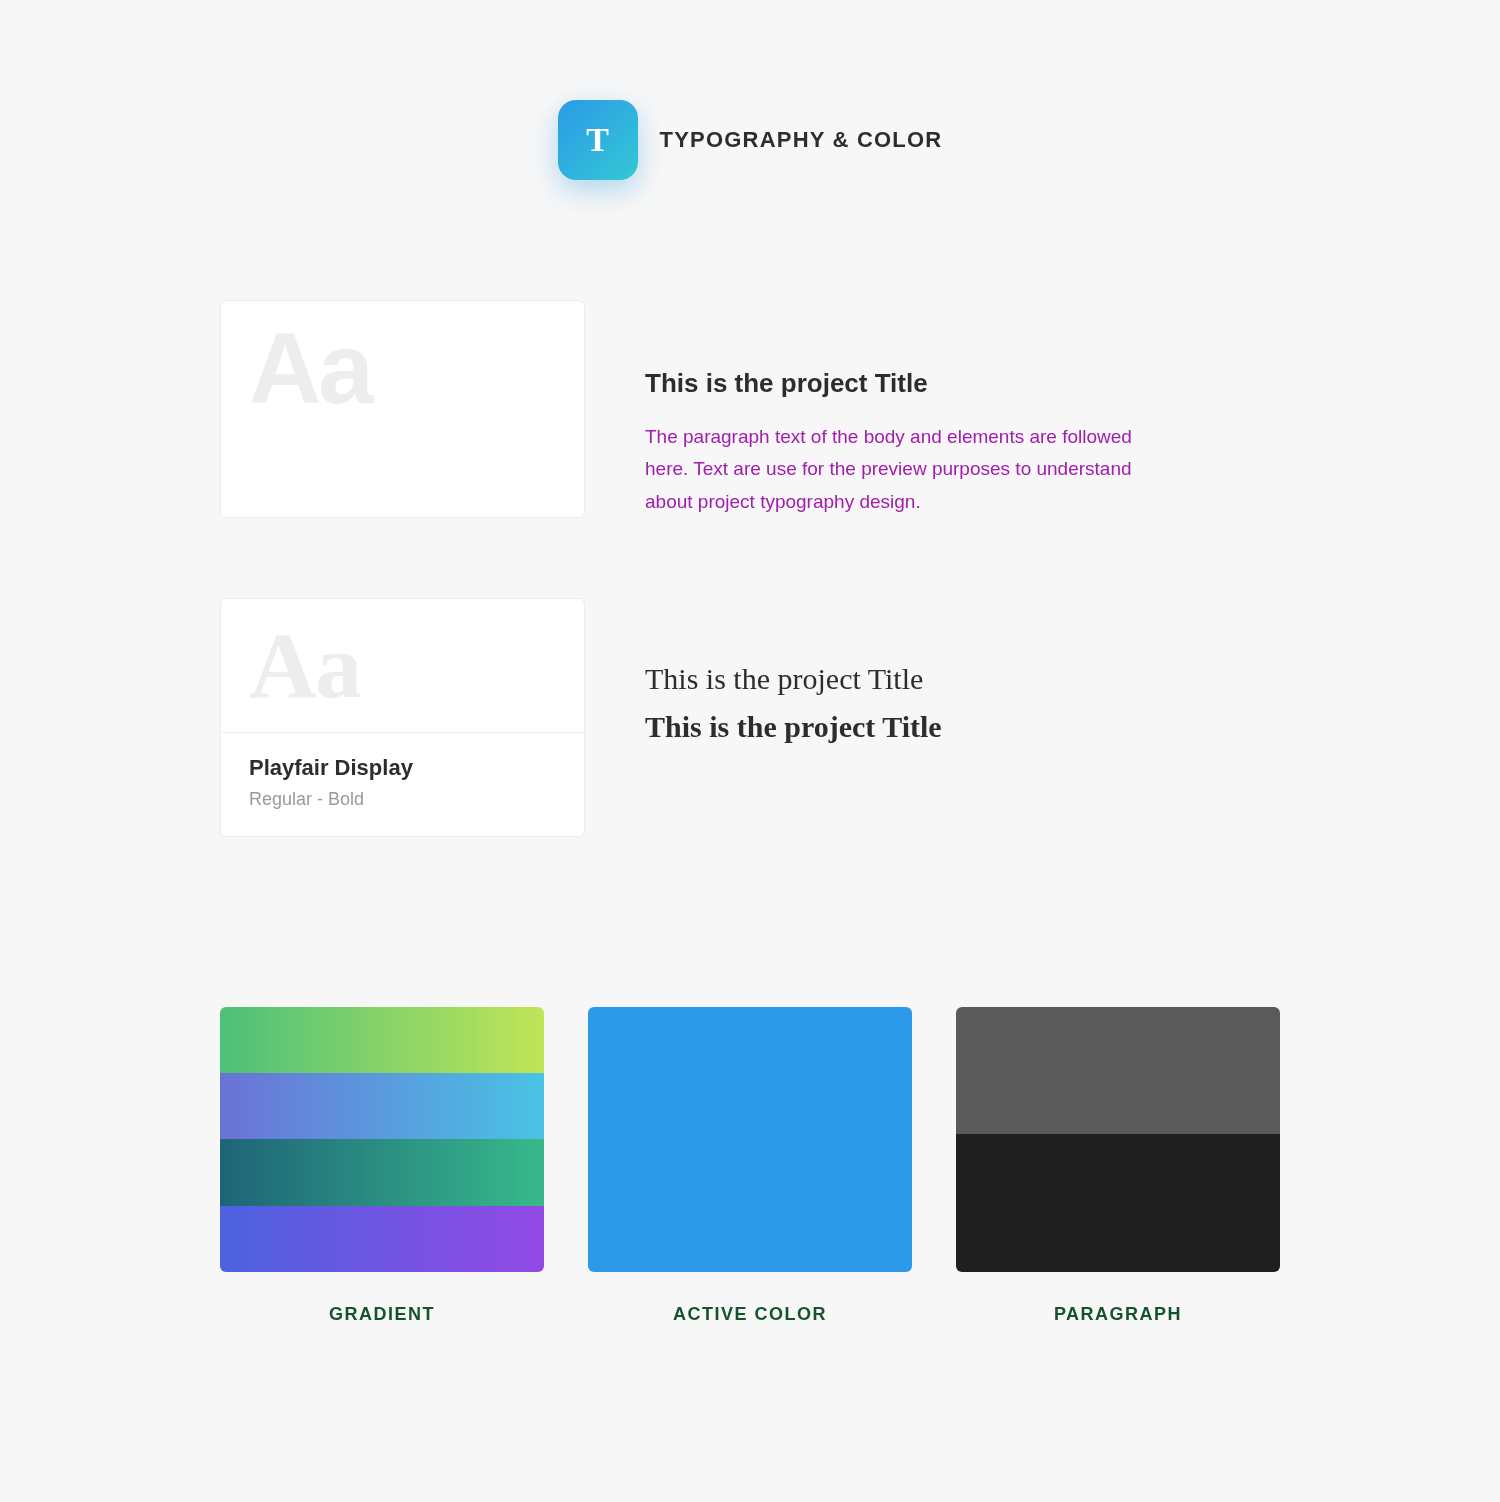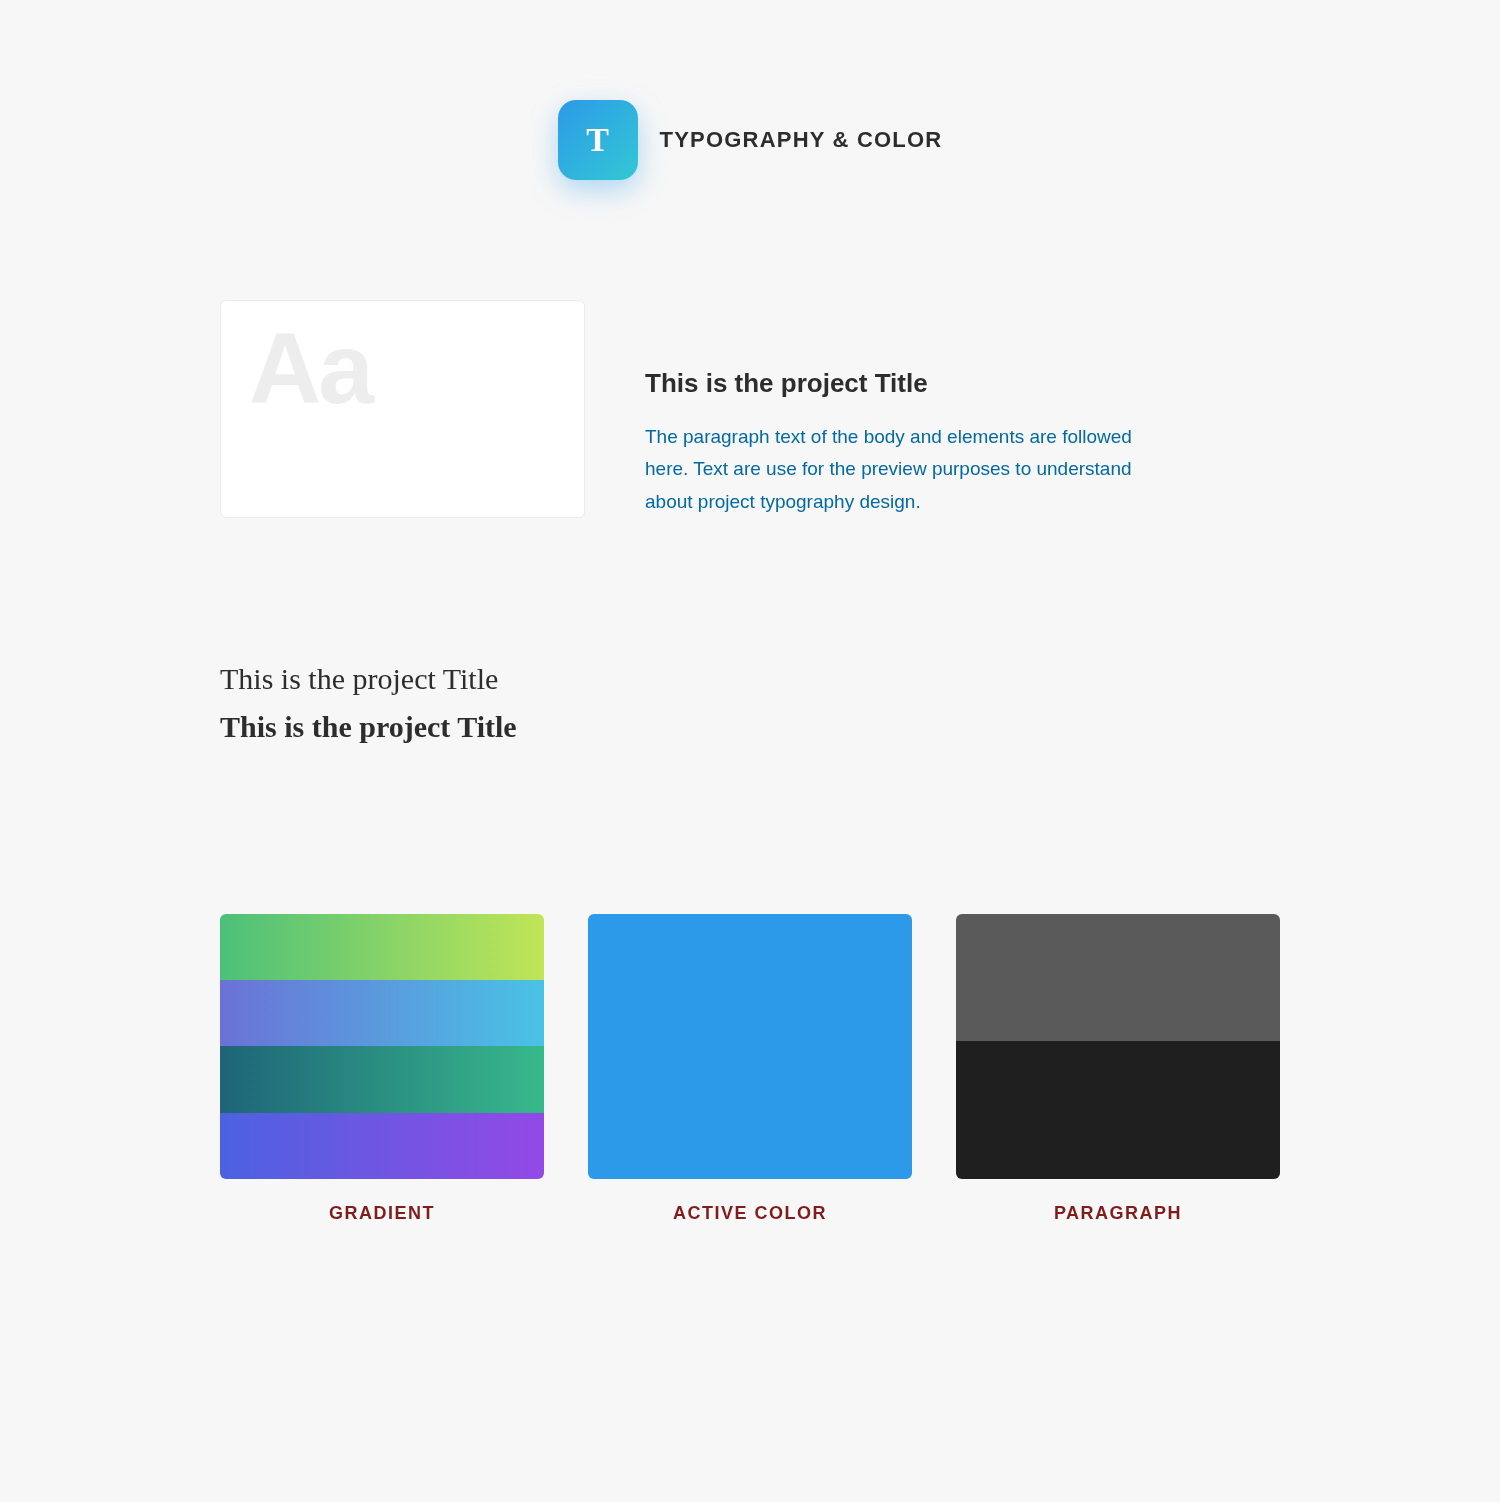"The paragraph text of the" .preview-para { color: #0369a1 -> #a21caf }
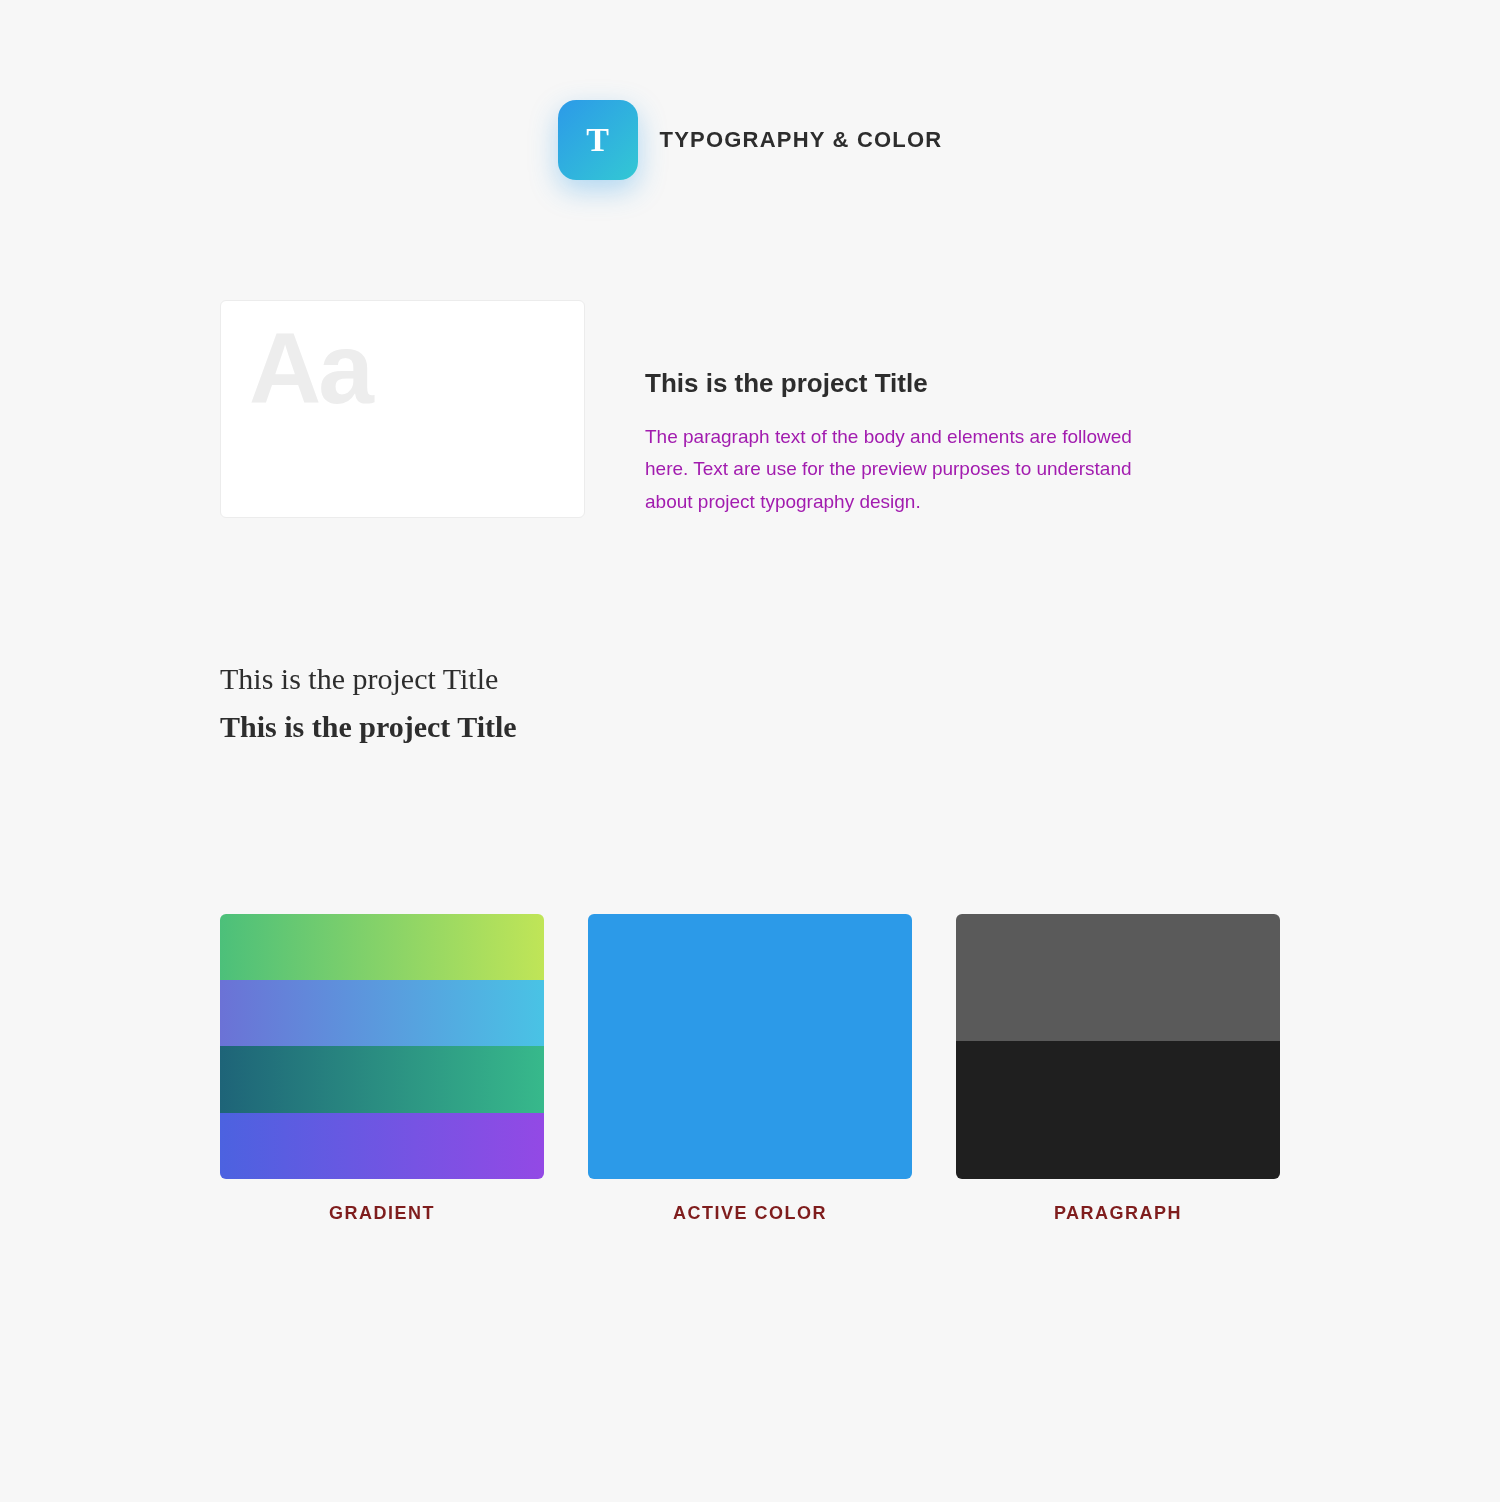"Playfair Display" div.font-card { html: none -> <div> <div> <span>Aa</span> </div> <div> <div>Playfair Display</div> <div>Regular - Bold</div> </div> </div> }
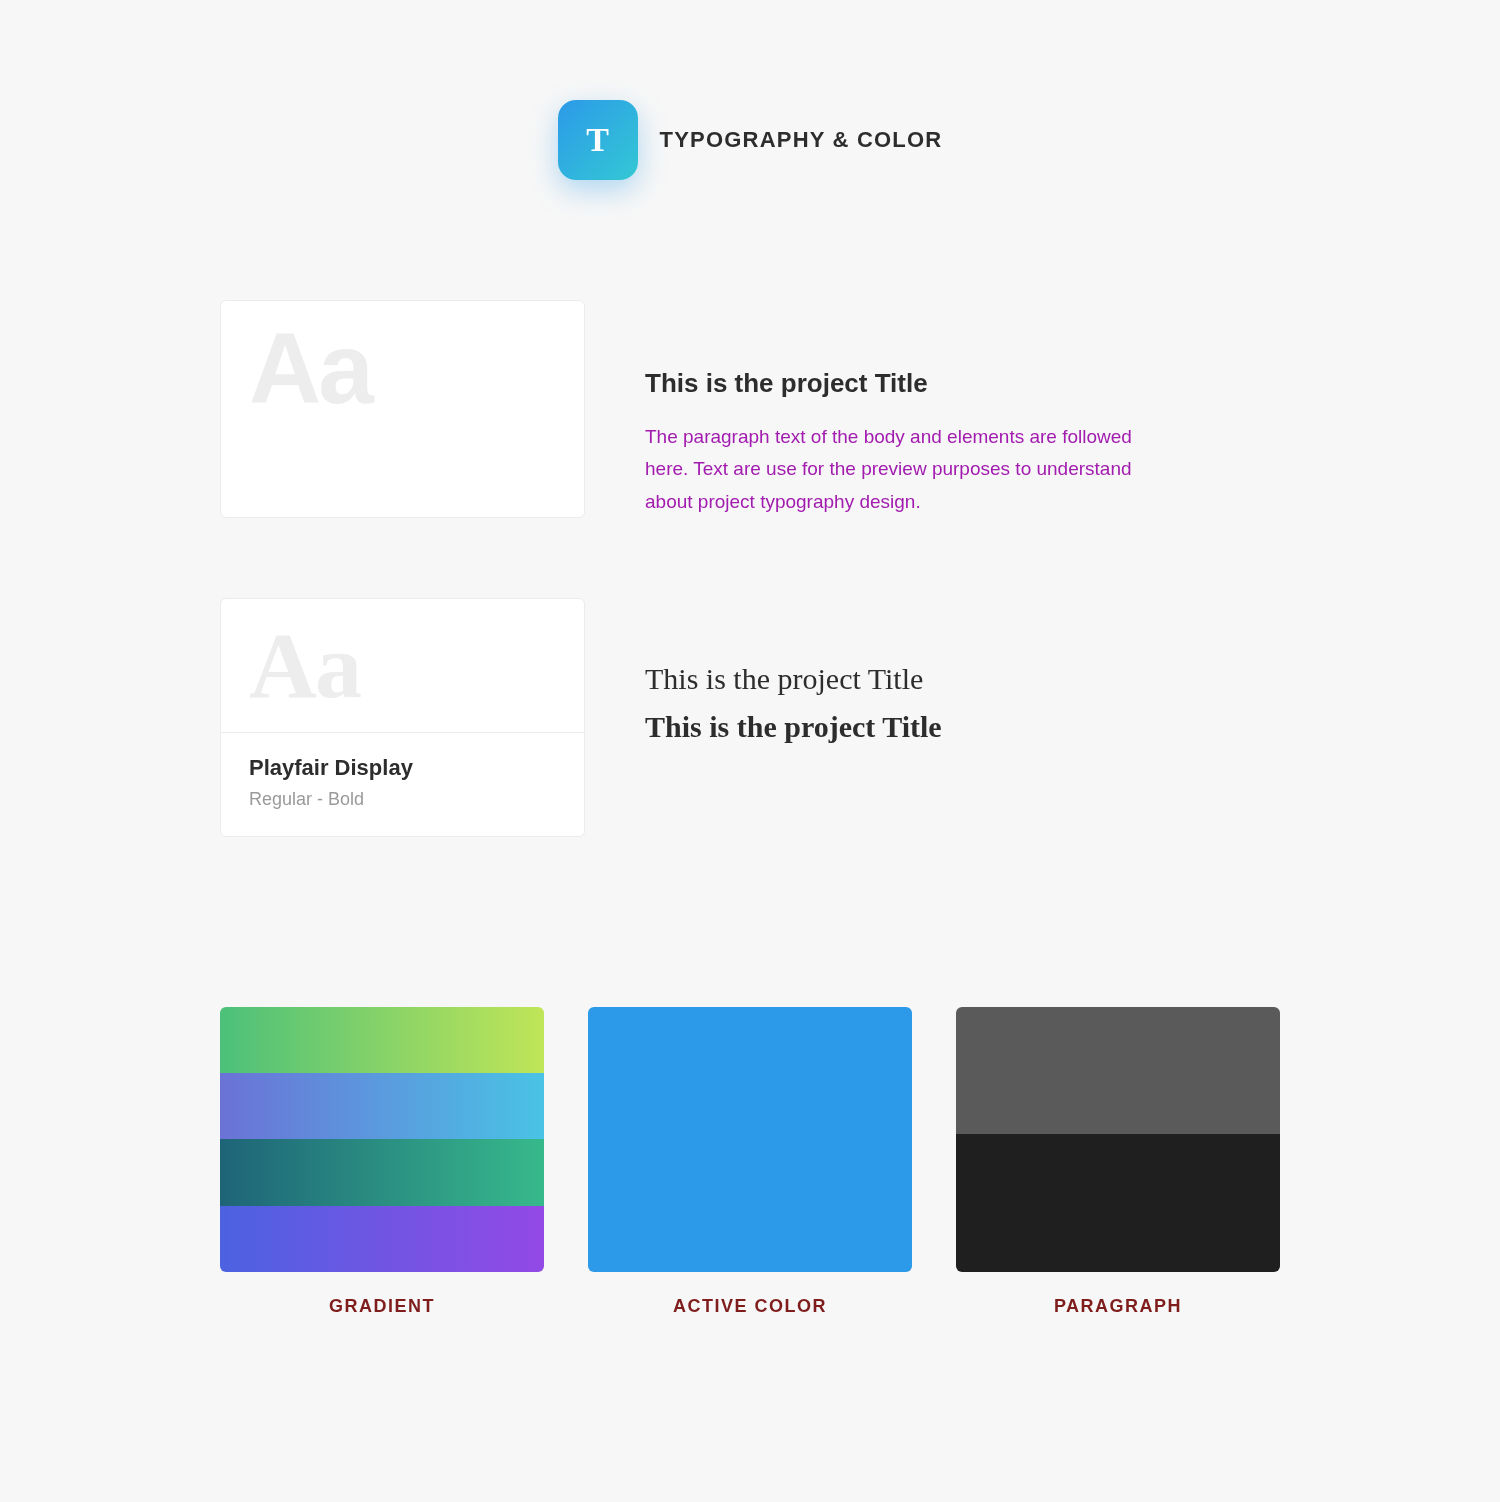"GRADIENT" .swatch-label { color: #7f1d1d -> #14532d; margin-top: 24px -> 32px }
